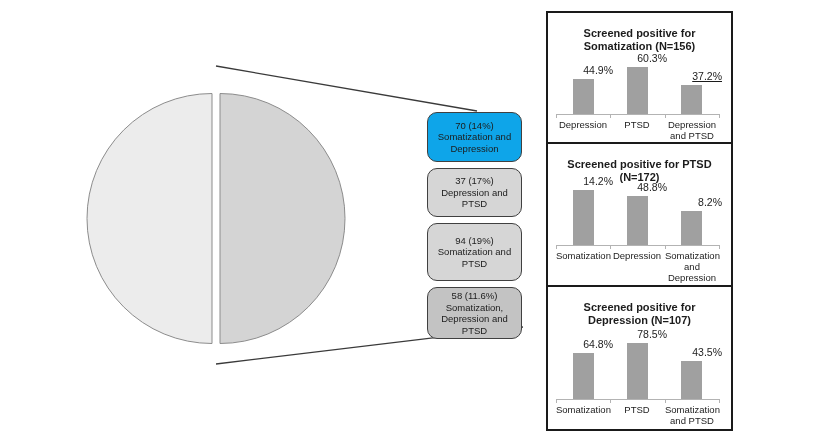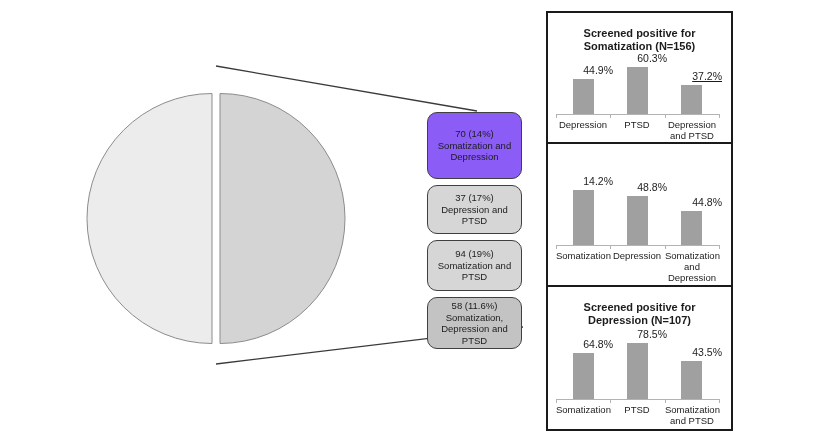"70 (14%)" div.combo-box { background: #8b5cf6 -> #0ea5e9; height: 67px -> 50px }
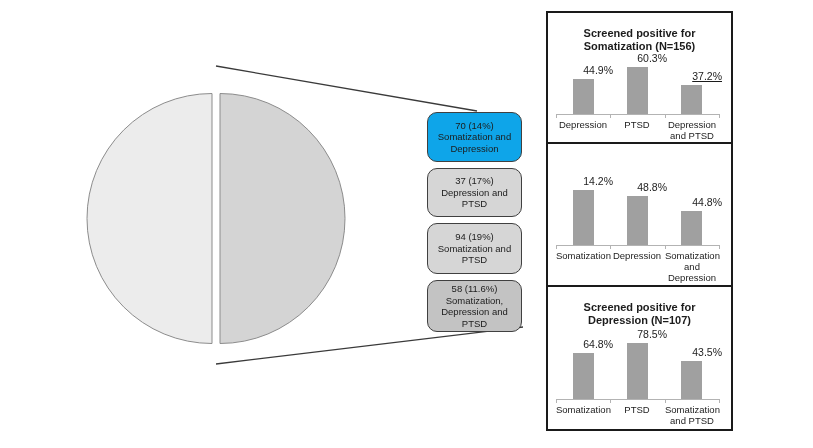"Screened positive for PTSD" div.panel-title { html: none -> <div>Screened positive for PTSD (N=172)</div> }
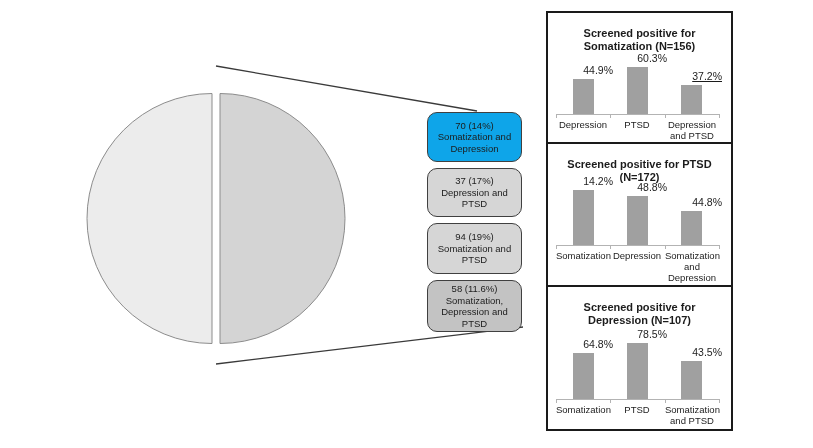"44.8%" div.bar-value-label { text: 44.8% -> 8.2% }
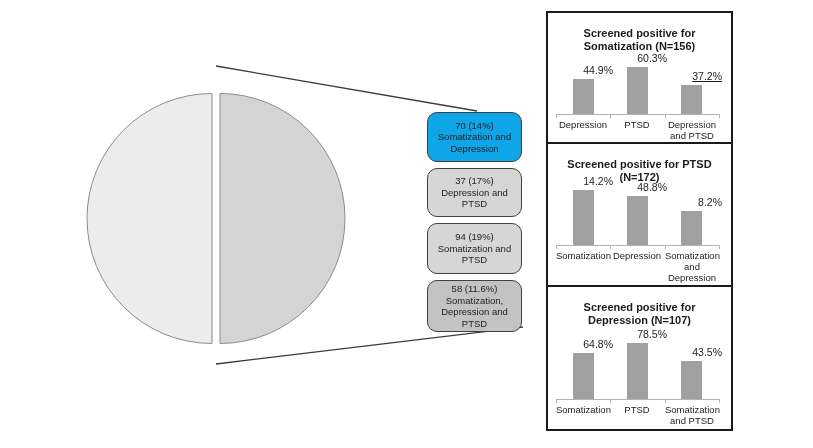"94 (19%)" div.combo-box { height: 51px -> 58px }
